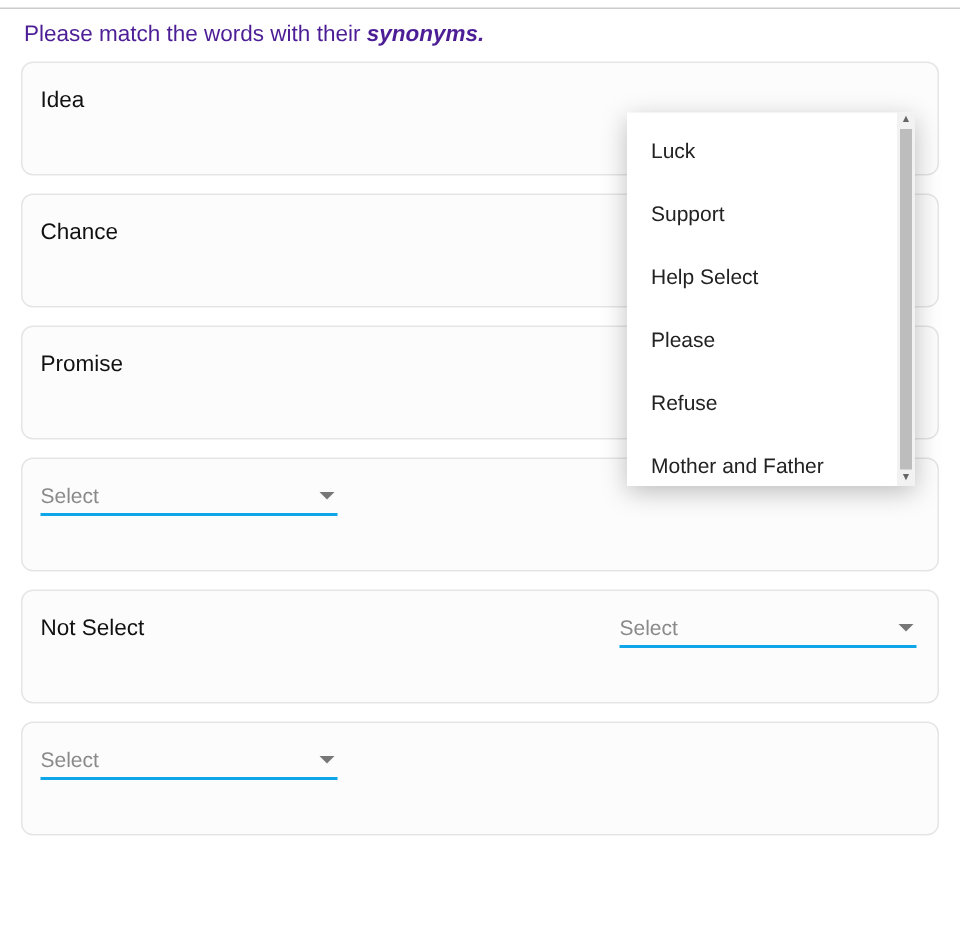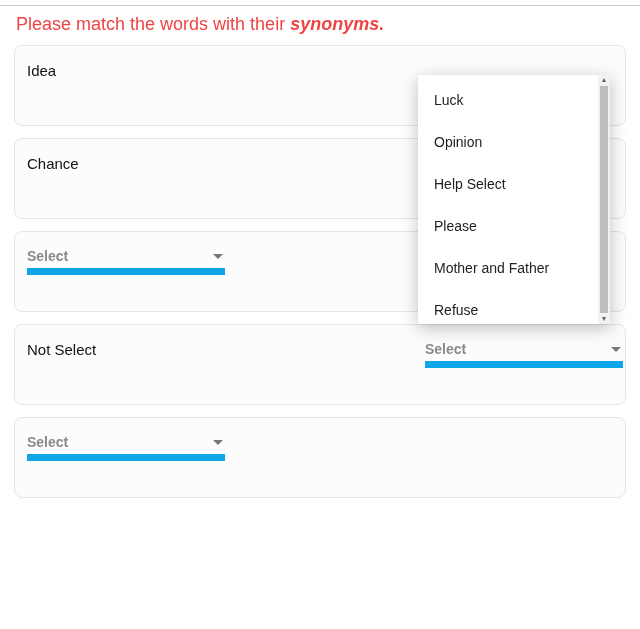"Please match the words with" .instruction { color: #ef4444 -> #4c1d95; font-size: 18px -> 15px }
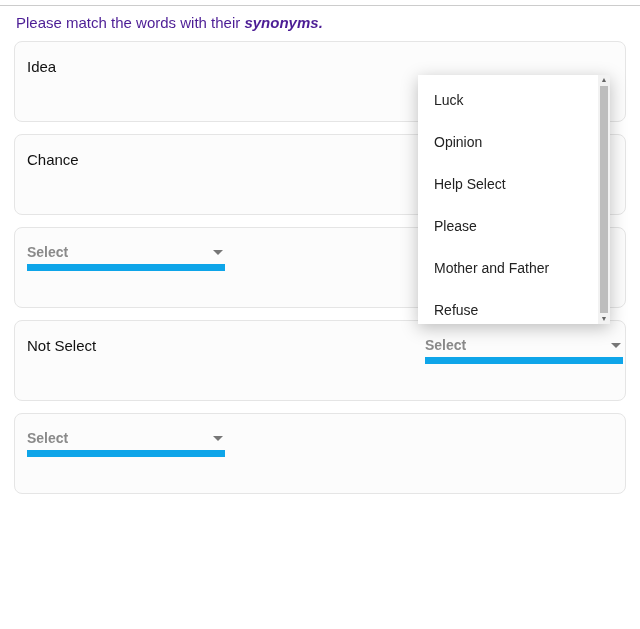"Idea" .row { padding: 16px 2px 36px 12px -> 16px 14px 36px 12px }
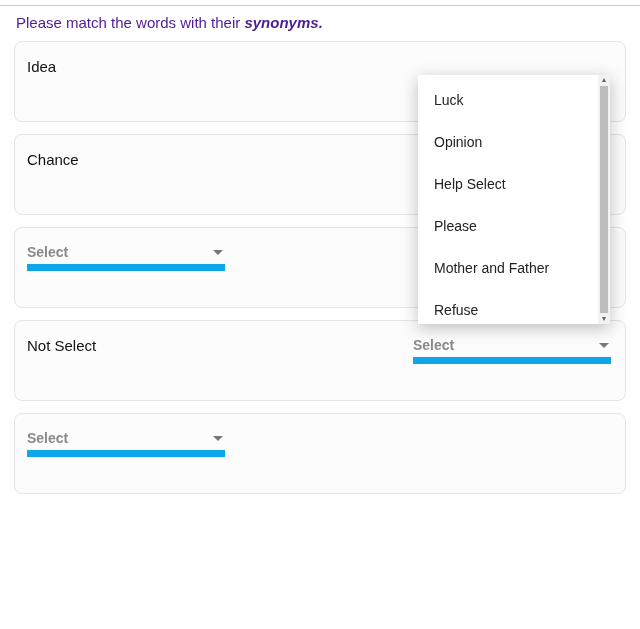"Opinion" div.dropdown-item { text: Opinion -> Support }
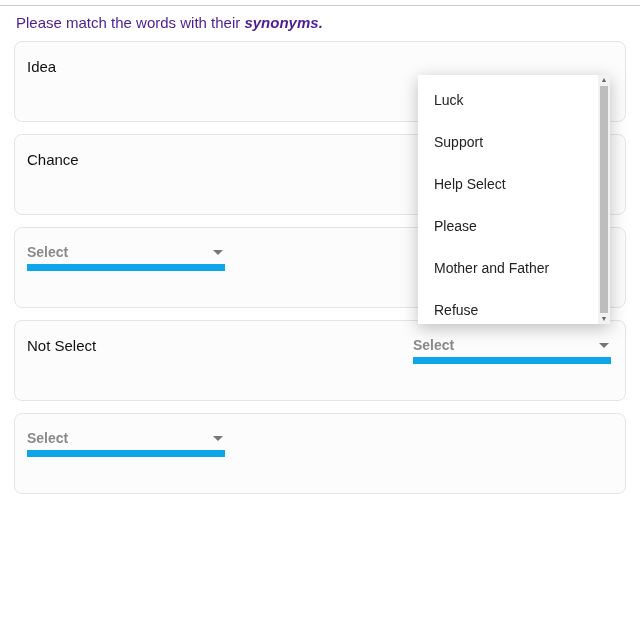"Promise" div.row { html: none -> <div> <div>Promise</div> <div> <span>Select</span> <span></span> </div> </div> }
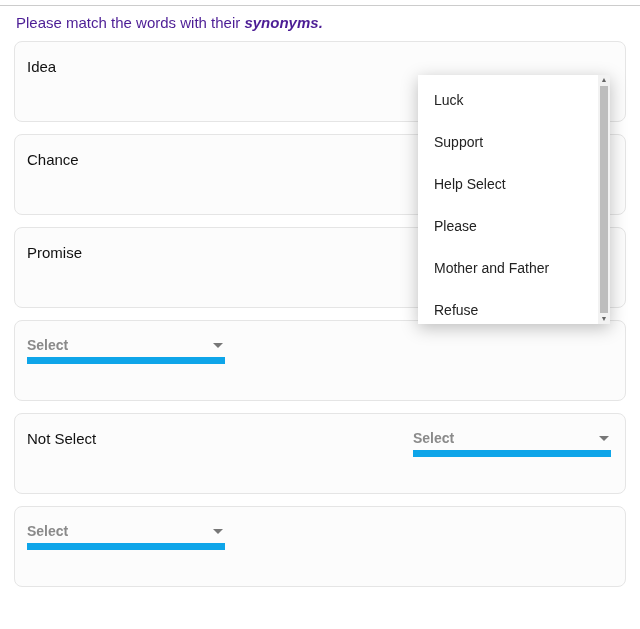"Mother and Father" div.dropdown-item { order: before "Refuse" -> after "Refuse" }
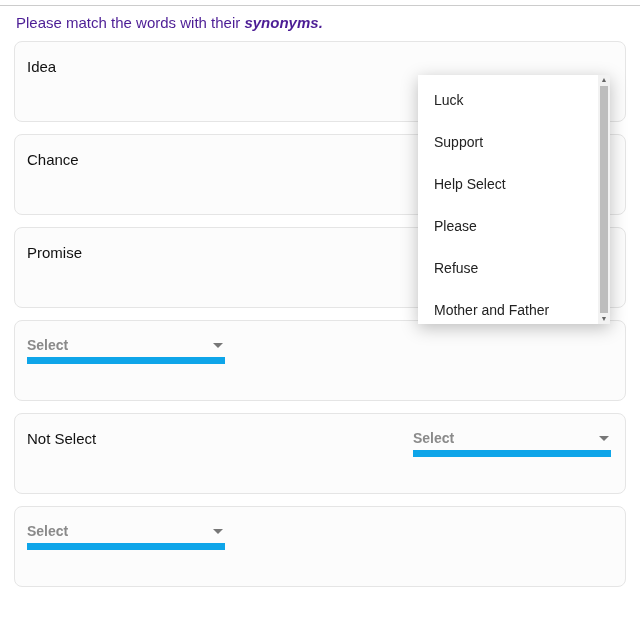"Select" .select { border-bottom: 7px solid #0ea5e9 -> 2px solid #0ea5e9; font-weight: bold -> none }
